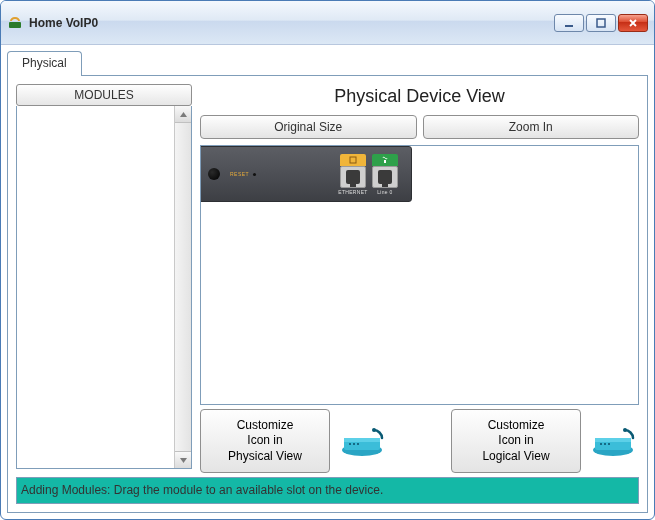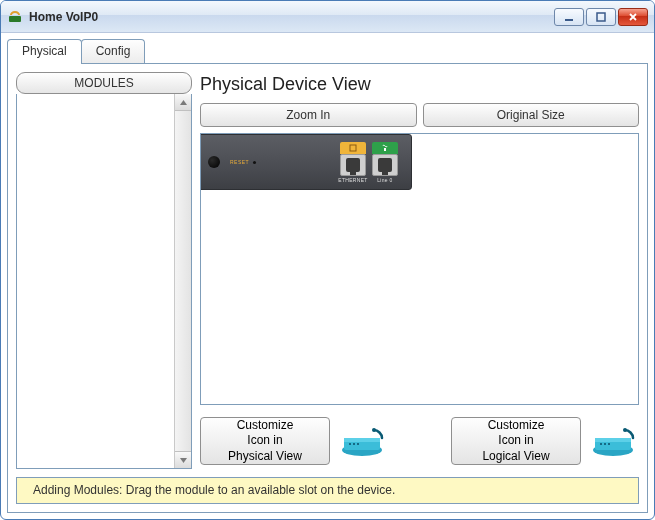"Home VoIP0" .titlebar { height: 32px -> 44px }
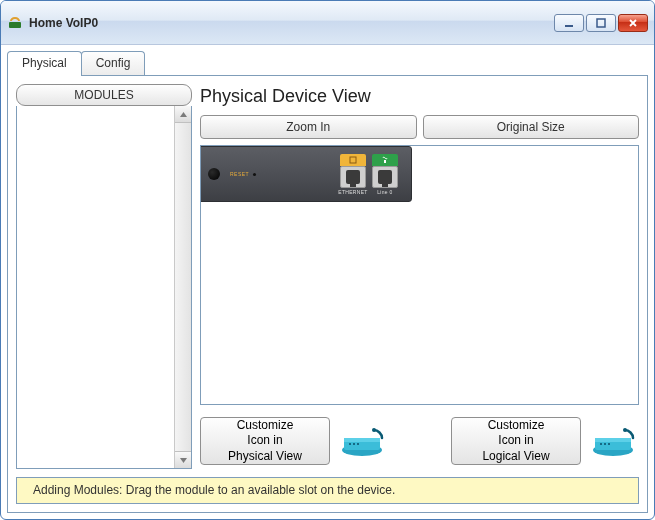"Physical" .tabs-row { align-items: none -> center }
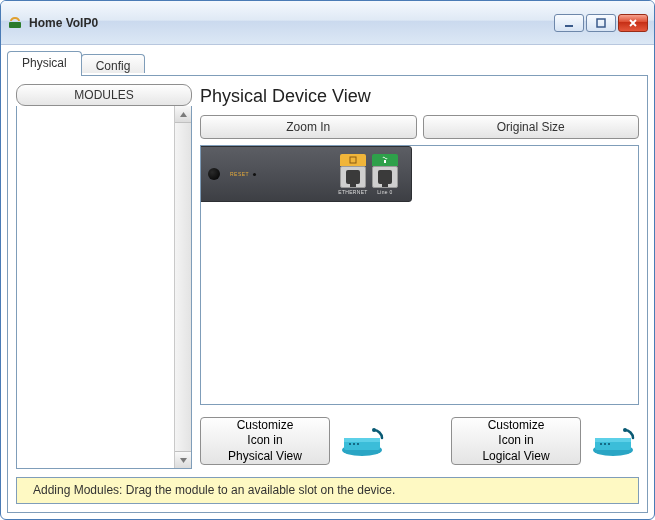"Config" div.tab { html: <div> <span>Config</span> </div> -> none }
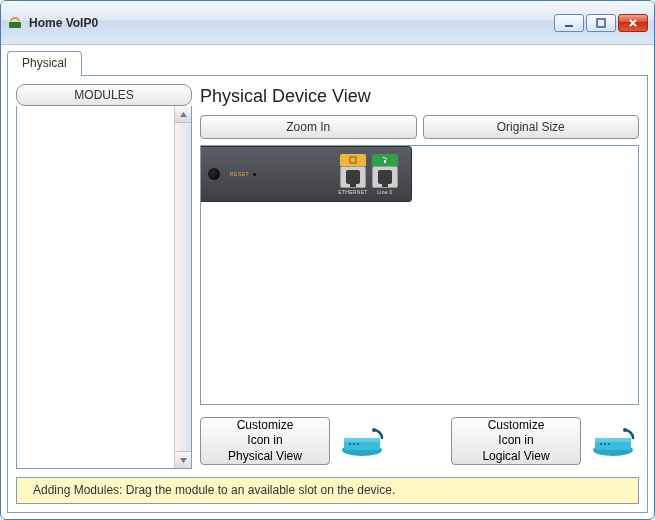"MODULES" .modules-header { border-radius: 9px -> 3px }
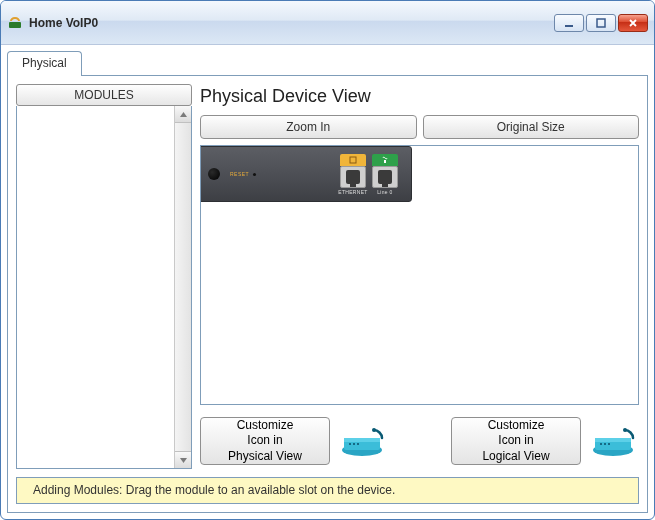"Physical Device View" .pdv-title { text-align: left -> center }
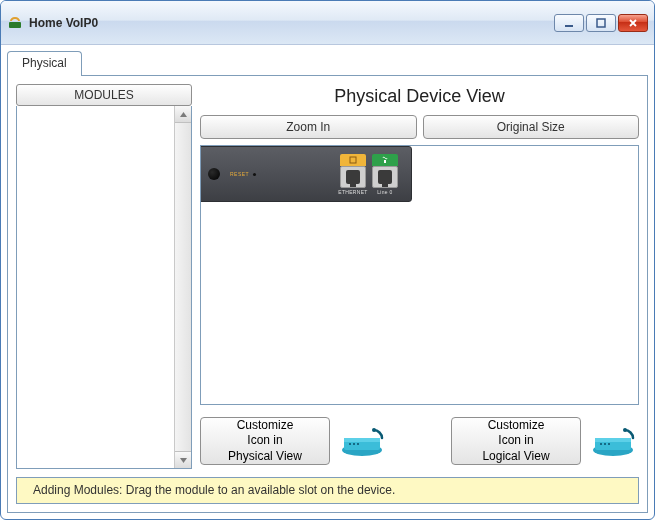"Zoom In" div.btn { order: before "Original Size" -> after "Original Size" }
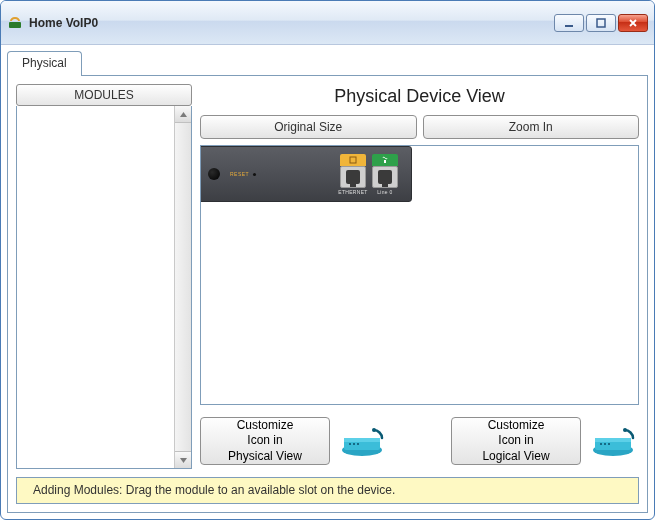"Customize" .cust-btn { height: 48px -> 64px }
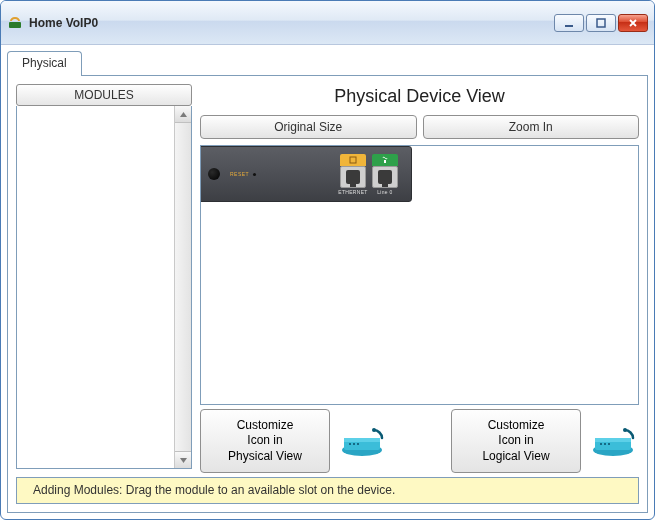"Adding Modules: Drag the module" .help-box { background: #fef9c3 -> #14b8a6; padding: 4px 16px -> 4px 4px }
